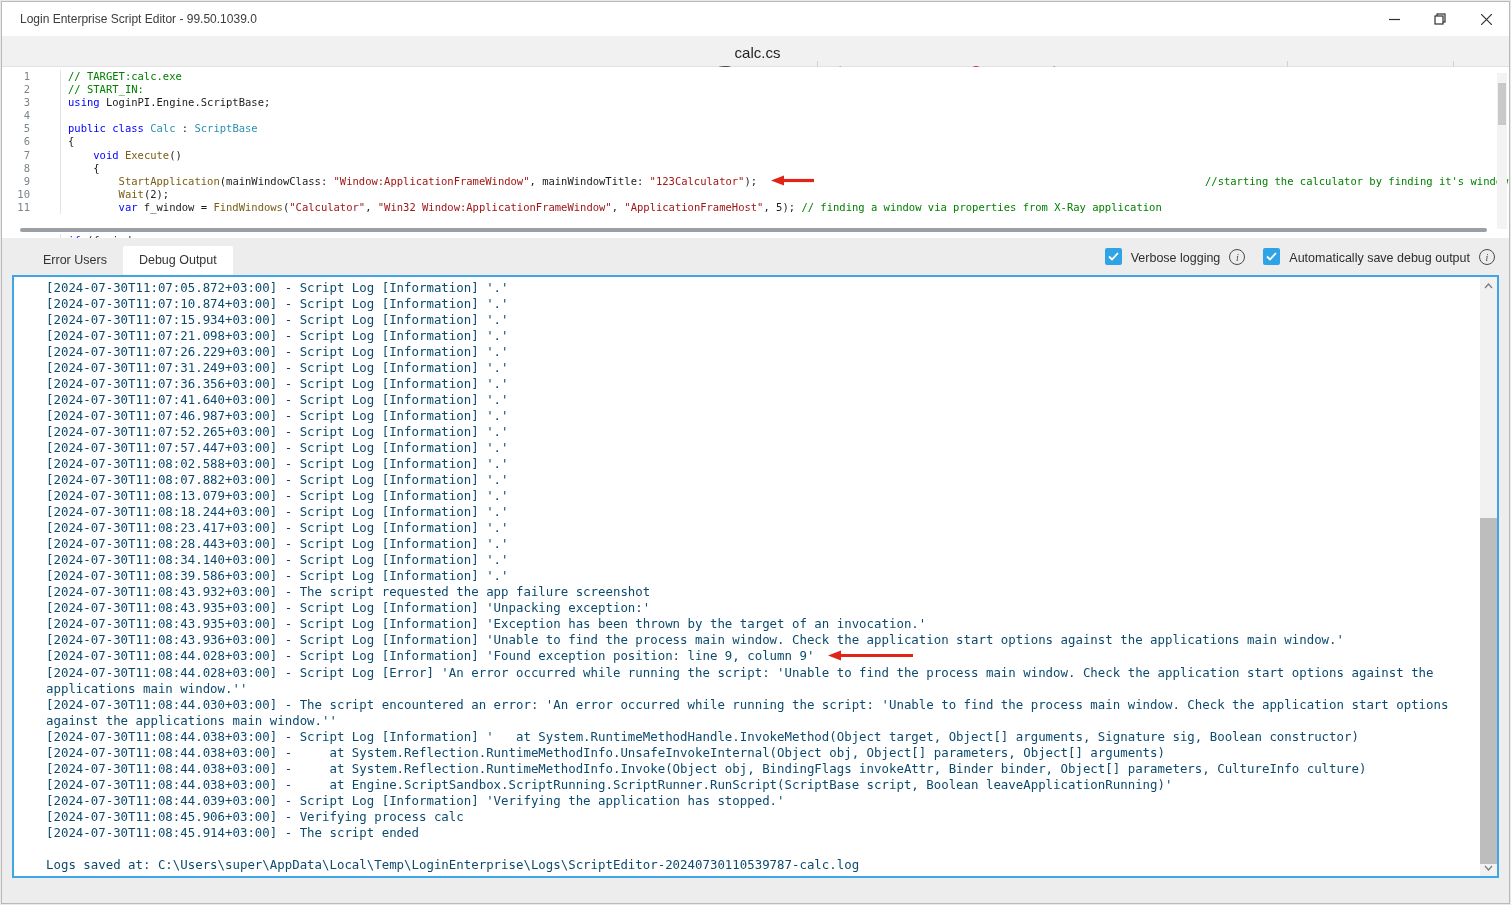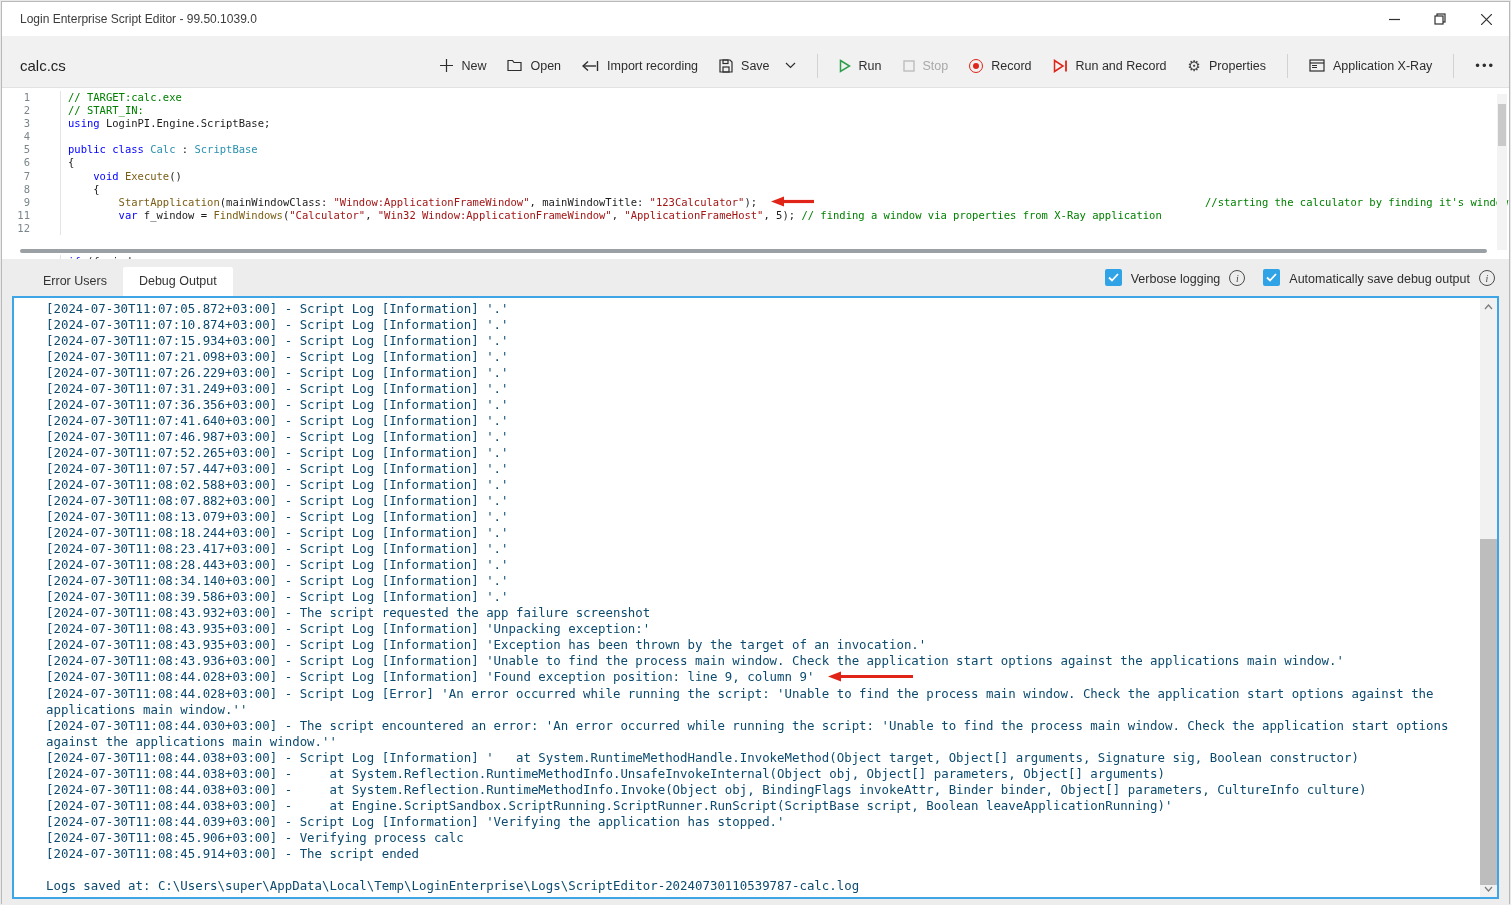"calc.cs" .toolbar { flex-direction: none -> column; height: 52px -> 31px }
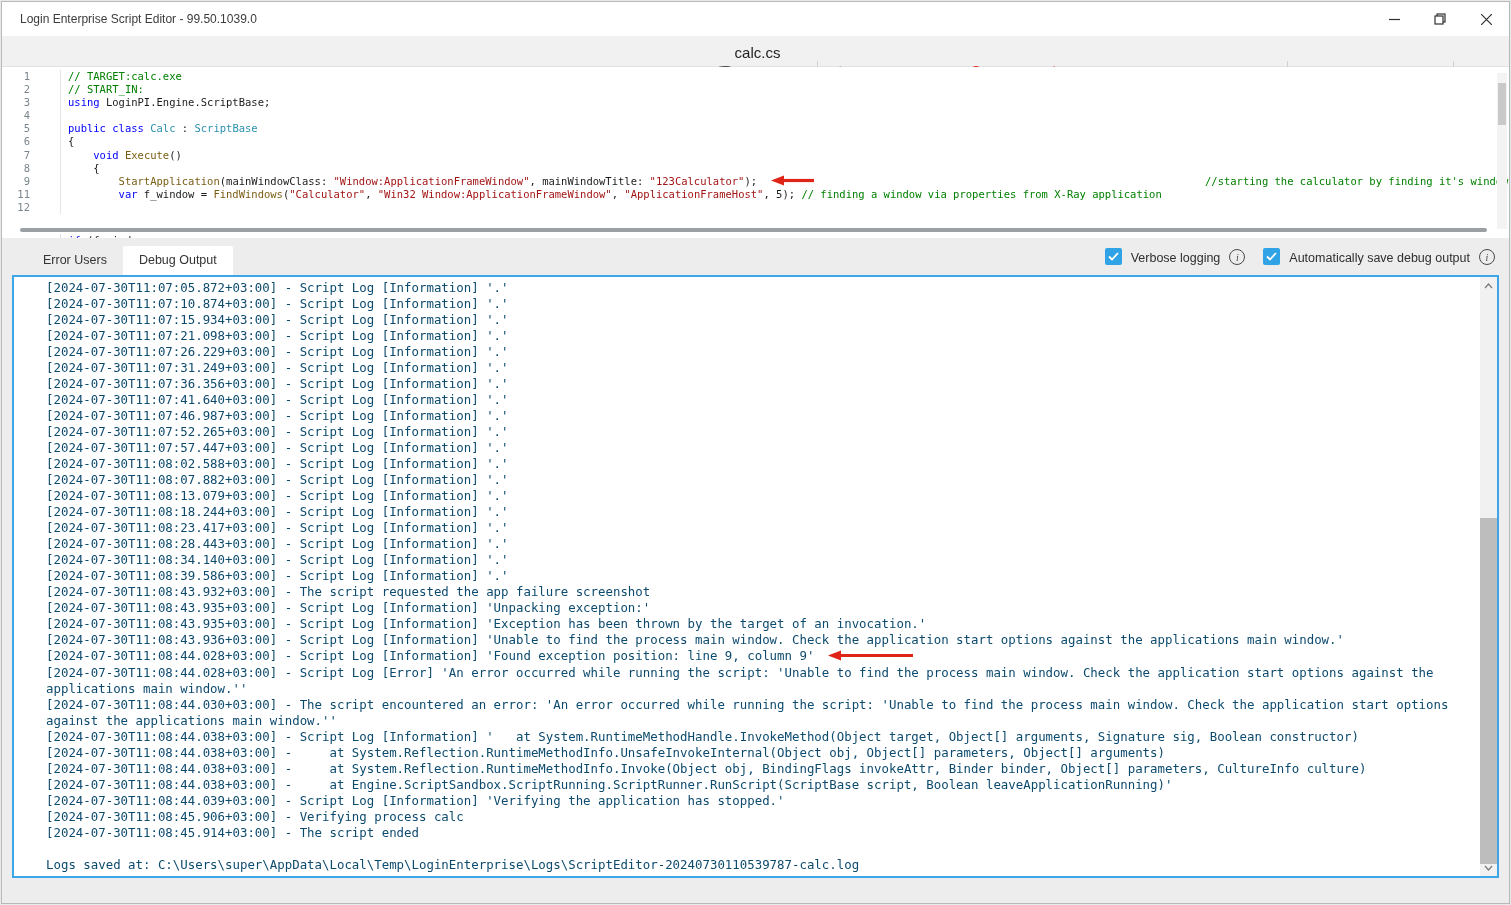"10" div.code-row { html: none -> <div><span>10</span><span><span> </span><span>Wait</span><span>(2);</span></span></div> }
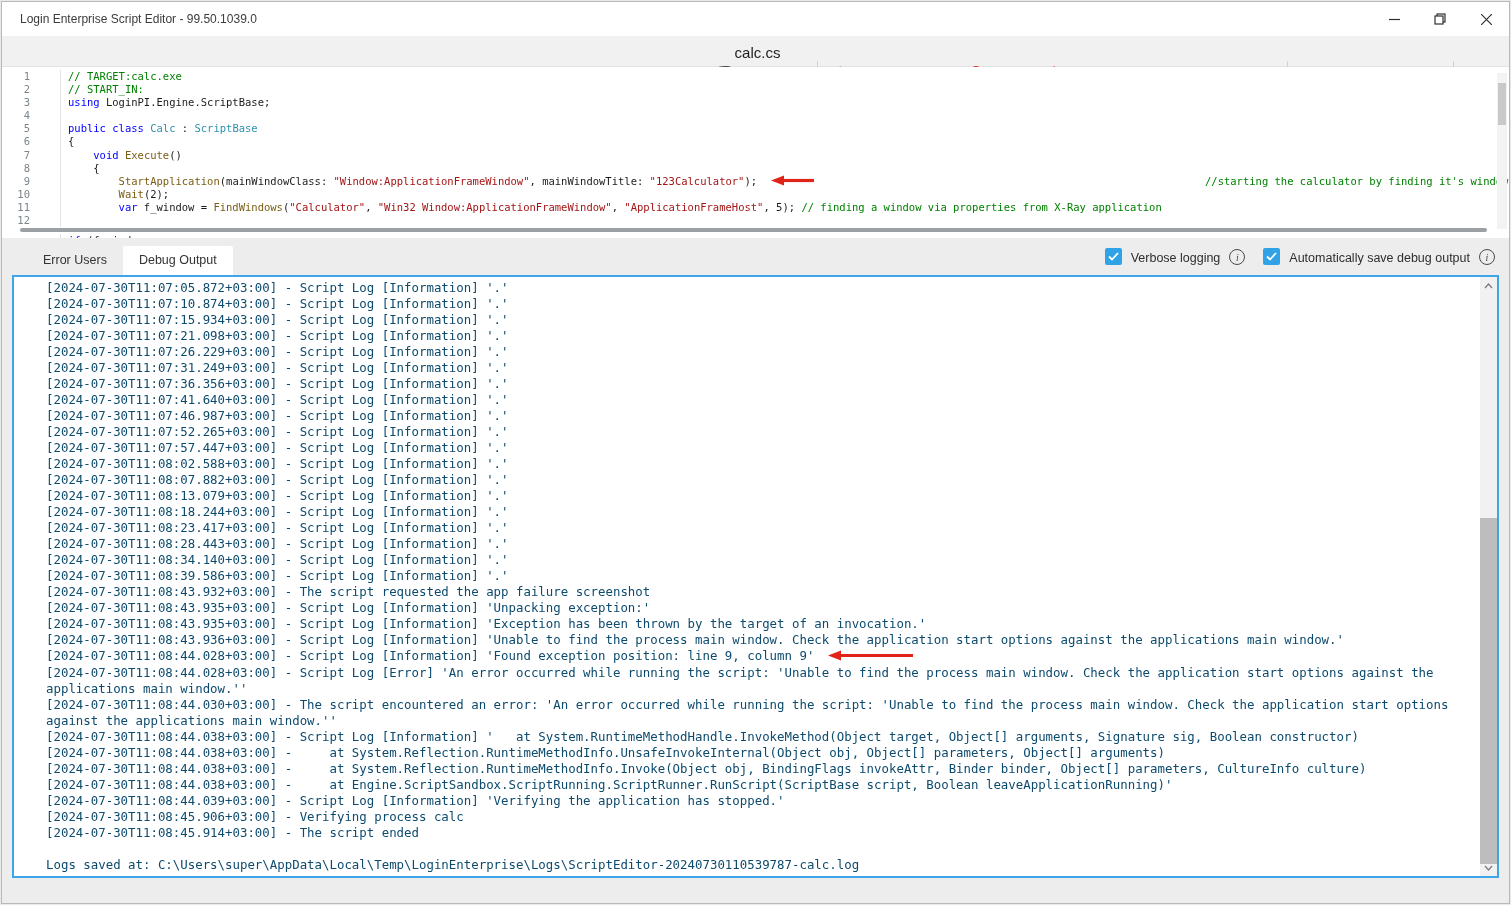"12" div.code-row { html: <div><span>12</span><span></span></div> -> none }
